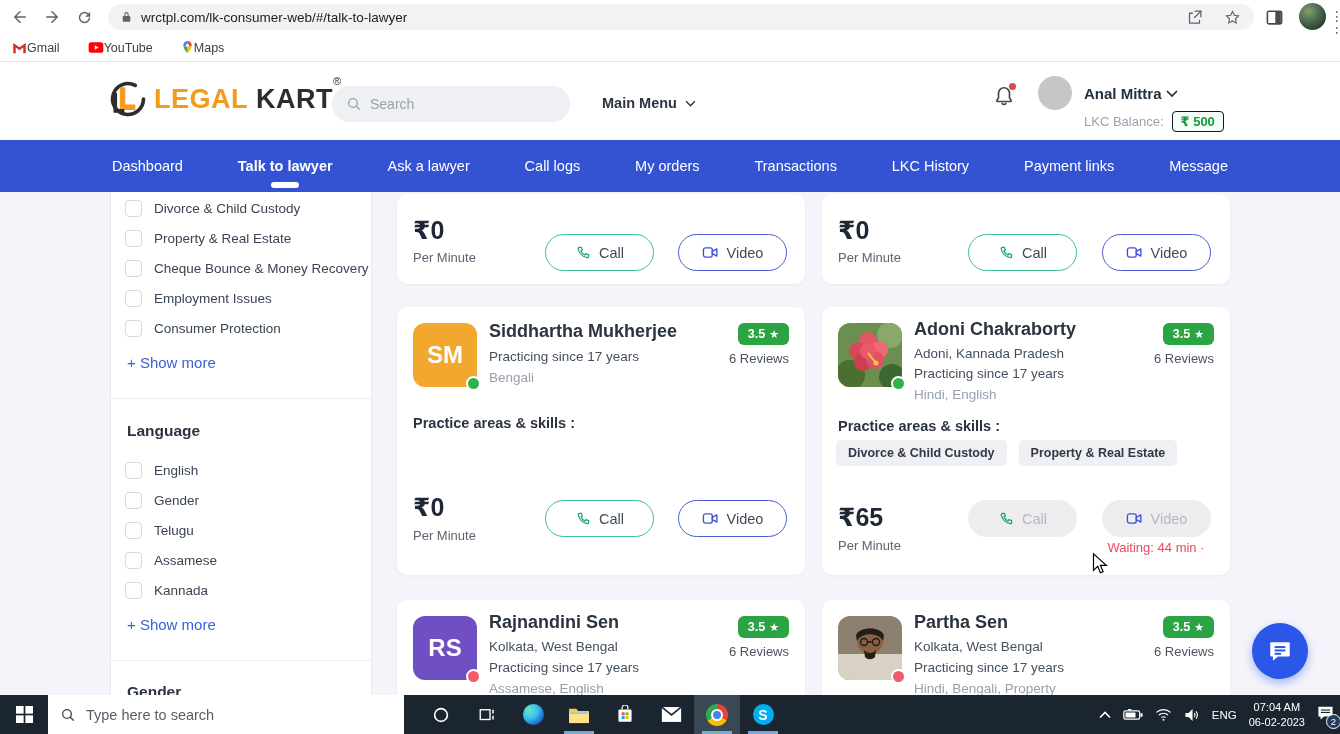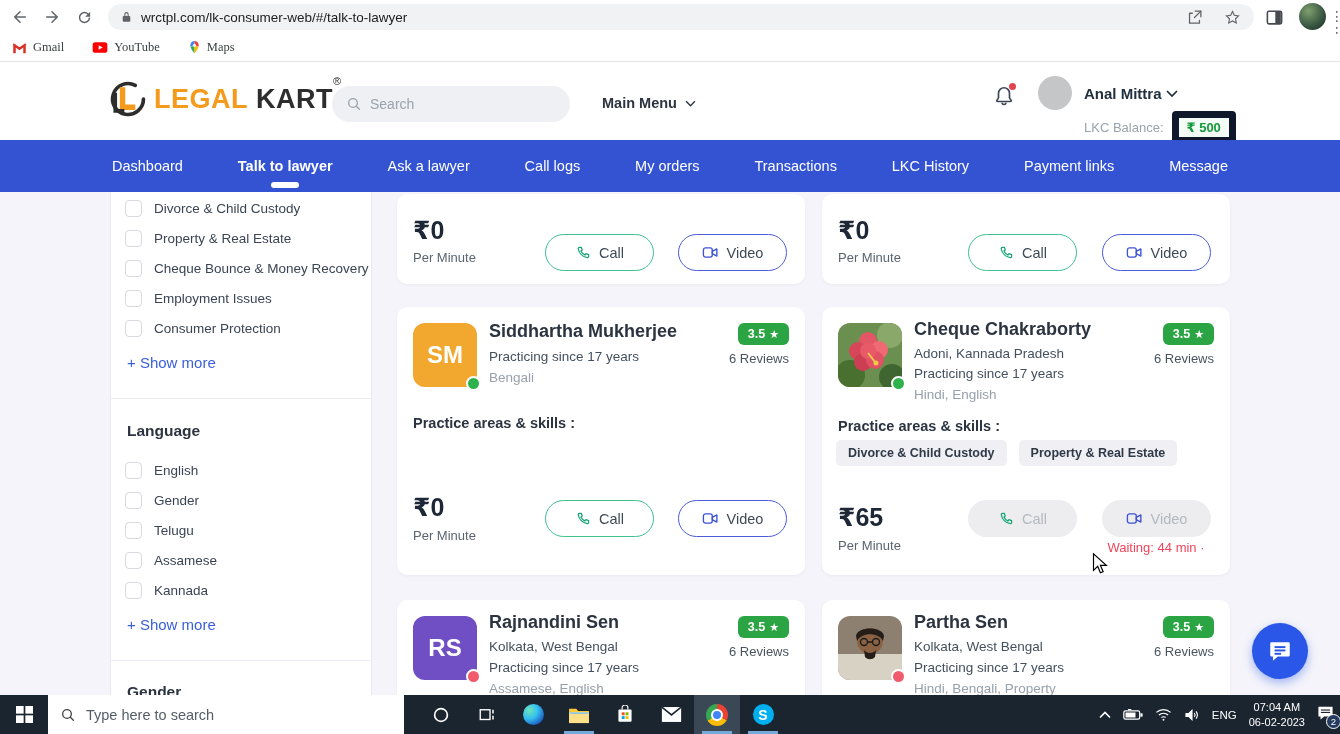"Gmail" .bm-item { font-family: Liberation Serif, serif -> none; gap: 6px -> none }
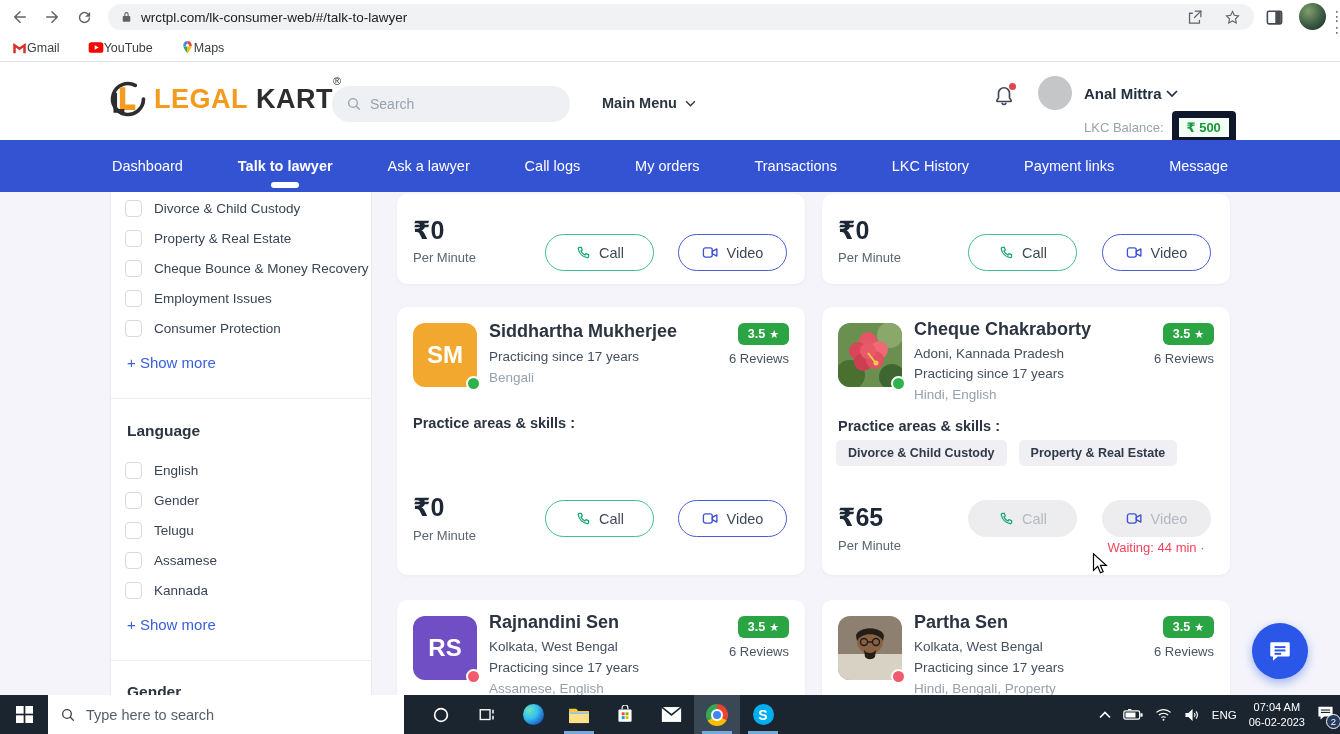"₹ 500" #lkc-badge { border: 7px solid #0f172a -> 1px solid #0f172a }
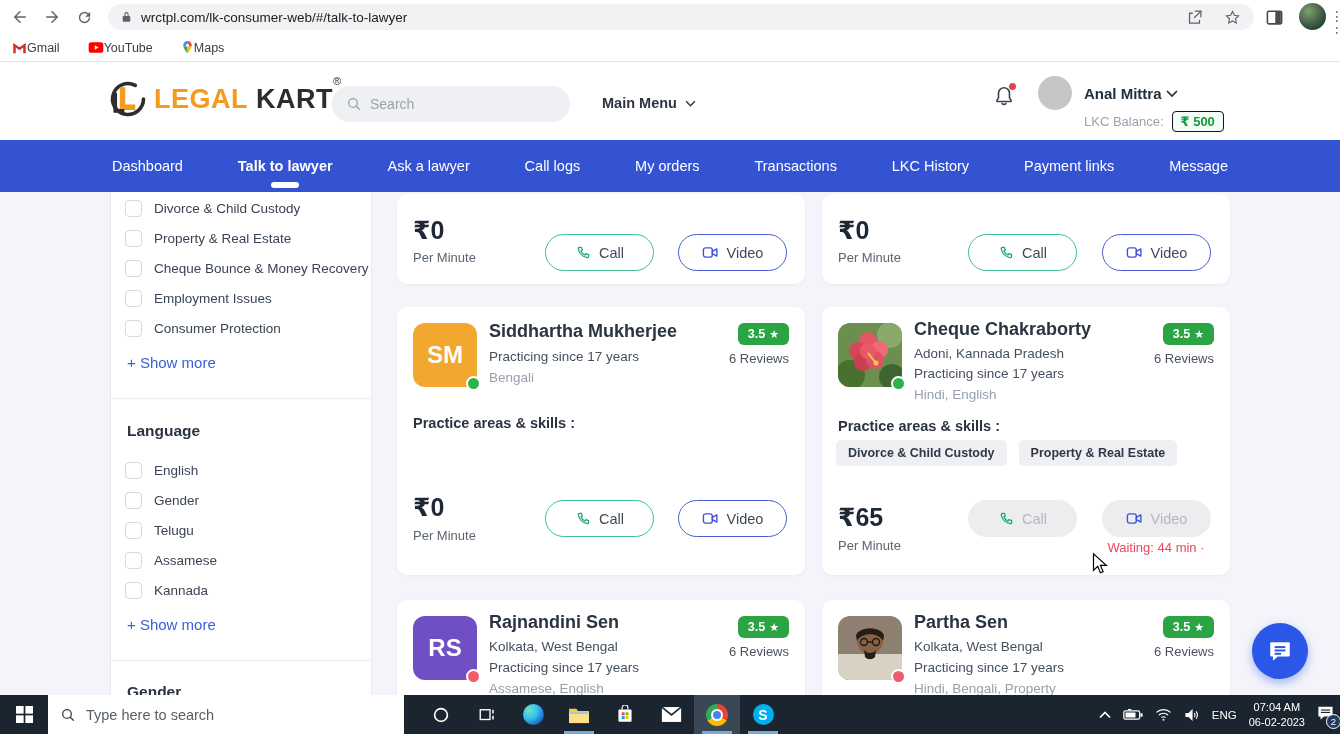"Cheque Chakraborty" div.lw-name { text: Cheque -> Adoni }
